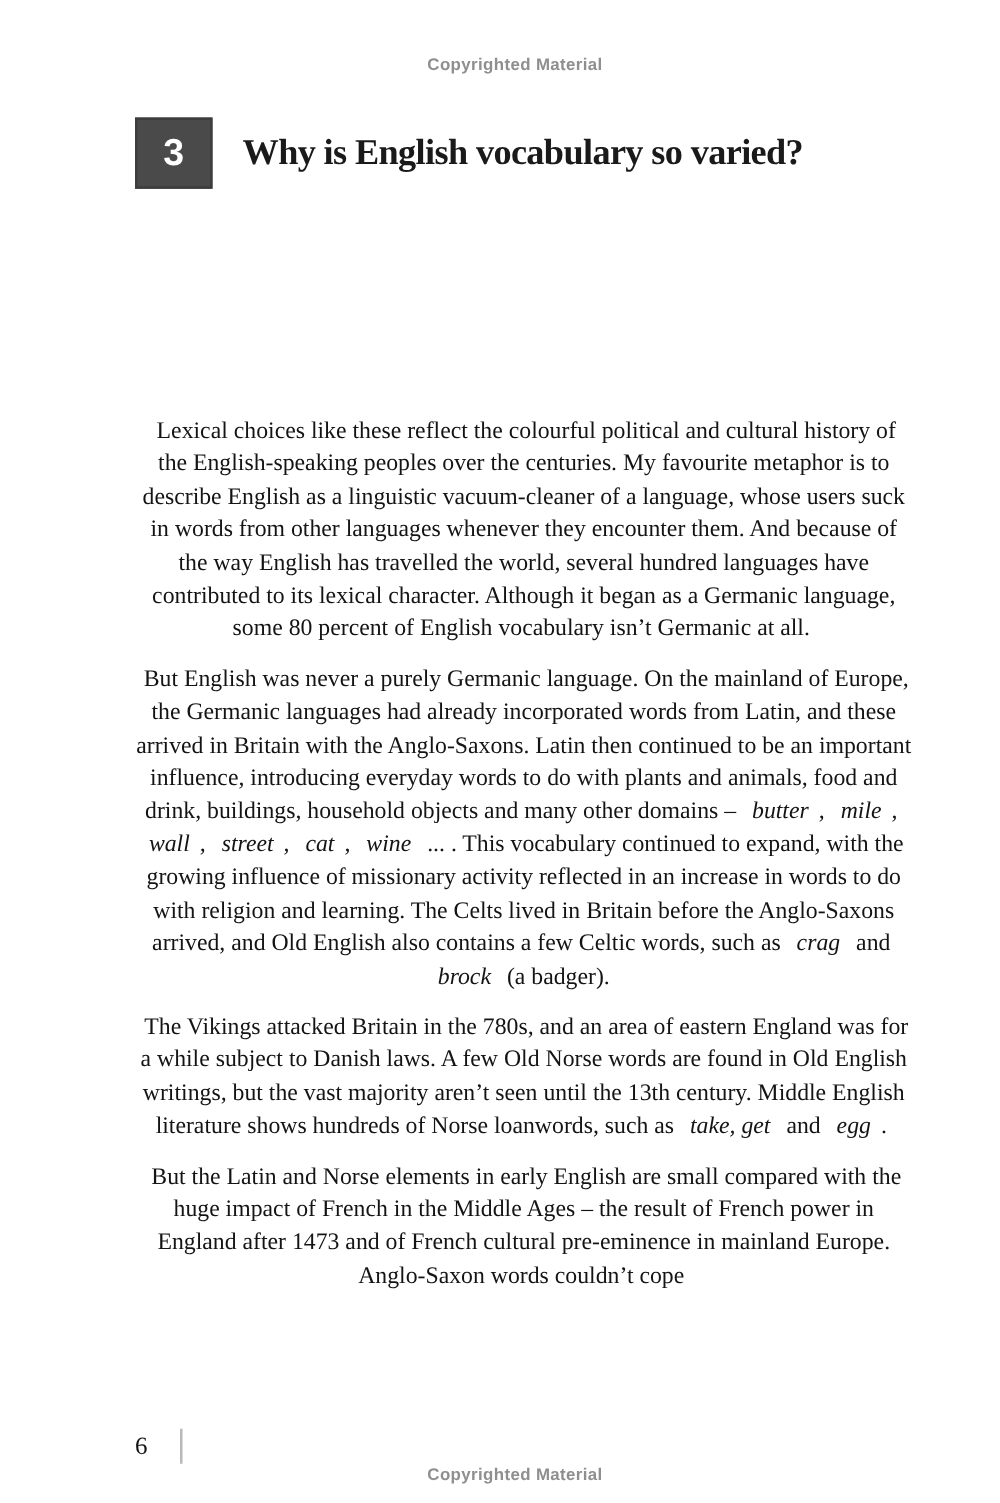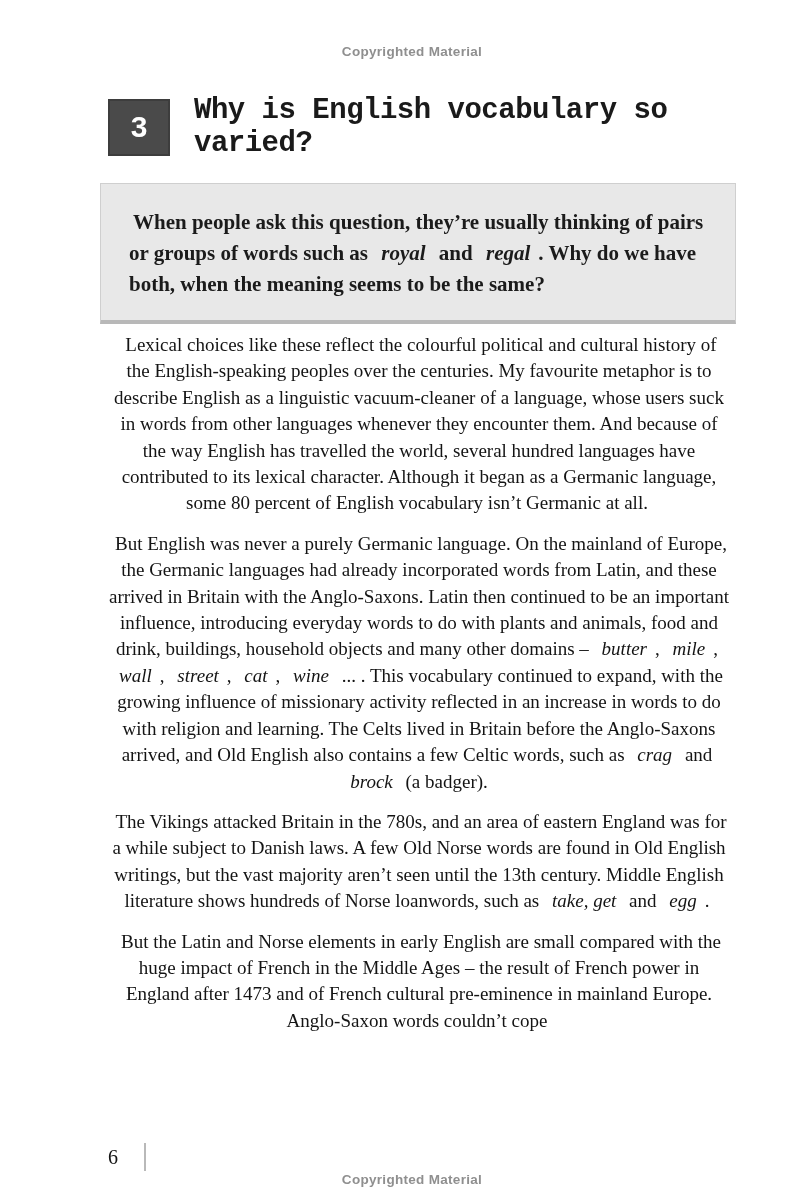"Why is English vocabulary so" .chapter-title { font-family: Liberation Mono, monospace -> Liberation Serif, serif }
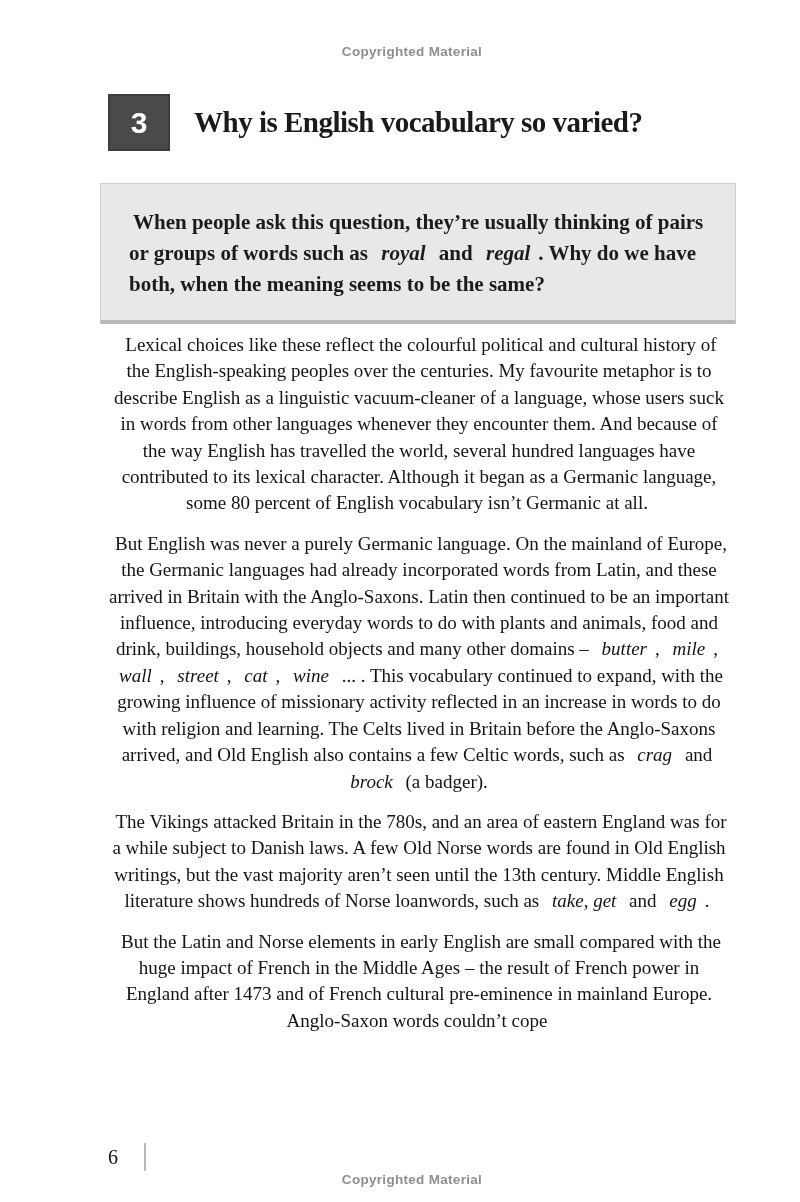"When people ask this question," div.question-box { html: <div> <p><span>When people ask this question, they’re usually thinking of pairs or groups of words such as </span><i>royal</i><span> and </span><i>regal</i><span>. Why do we have both, when the meaning seems to be the same?</span></p> </div> -> none }
